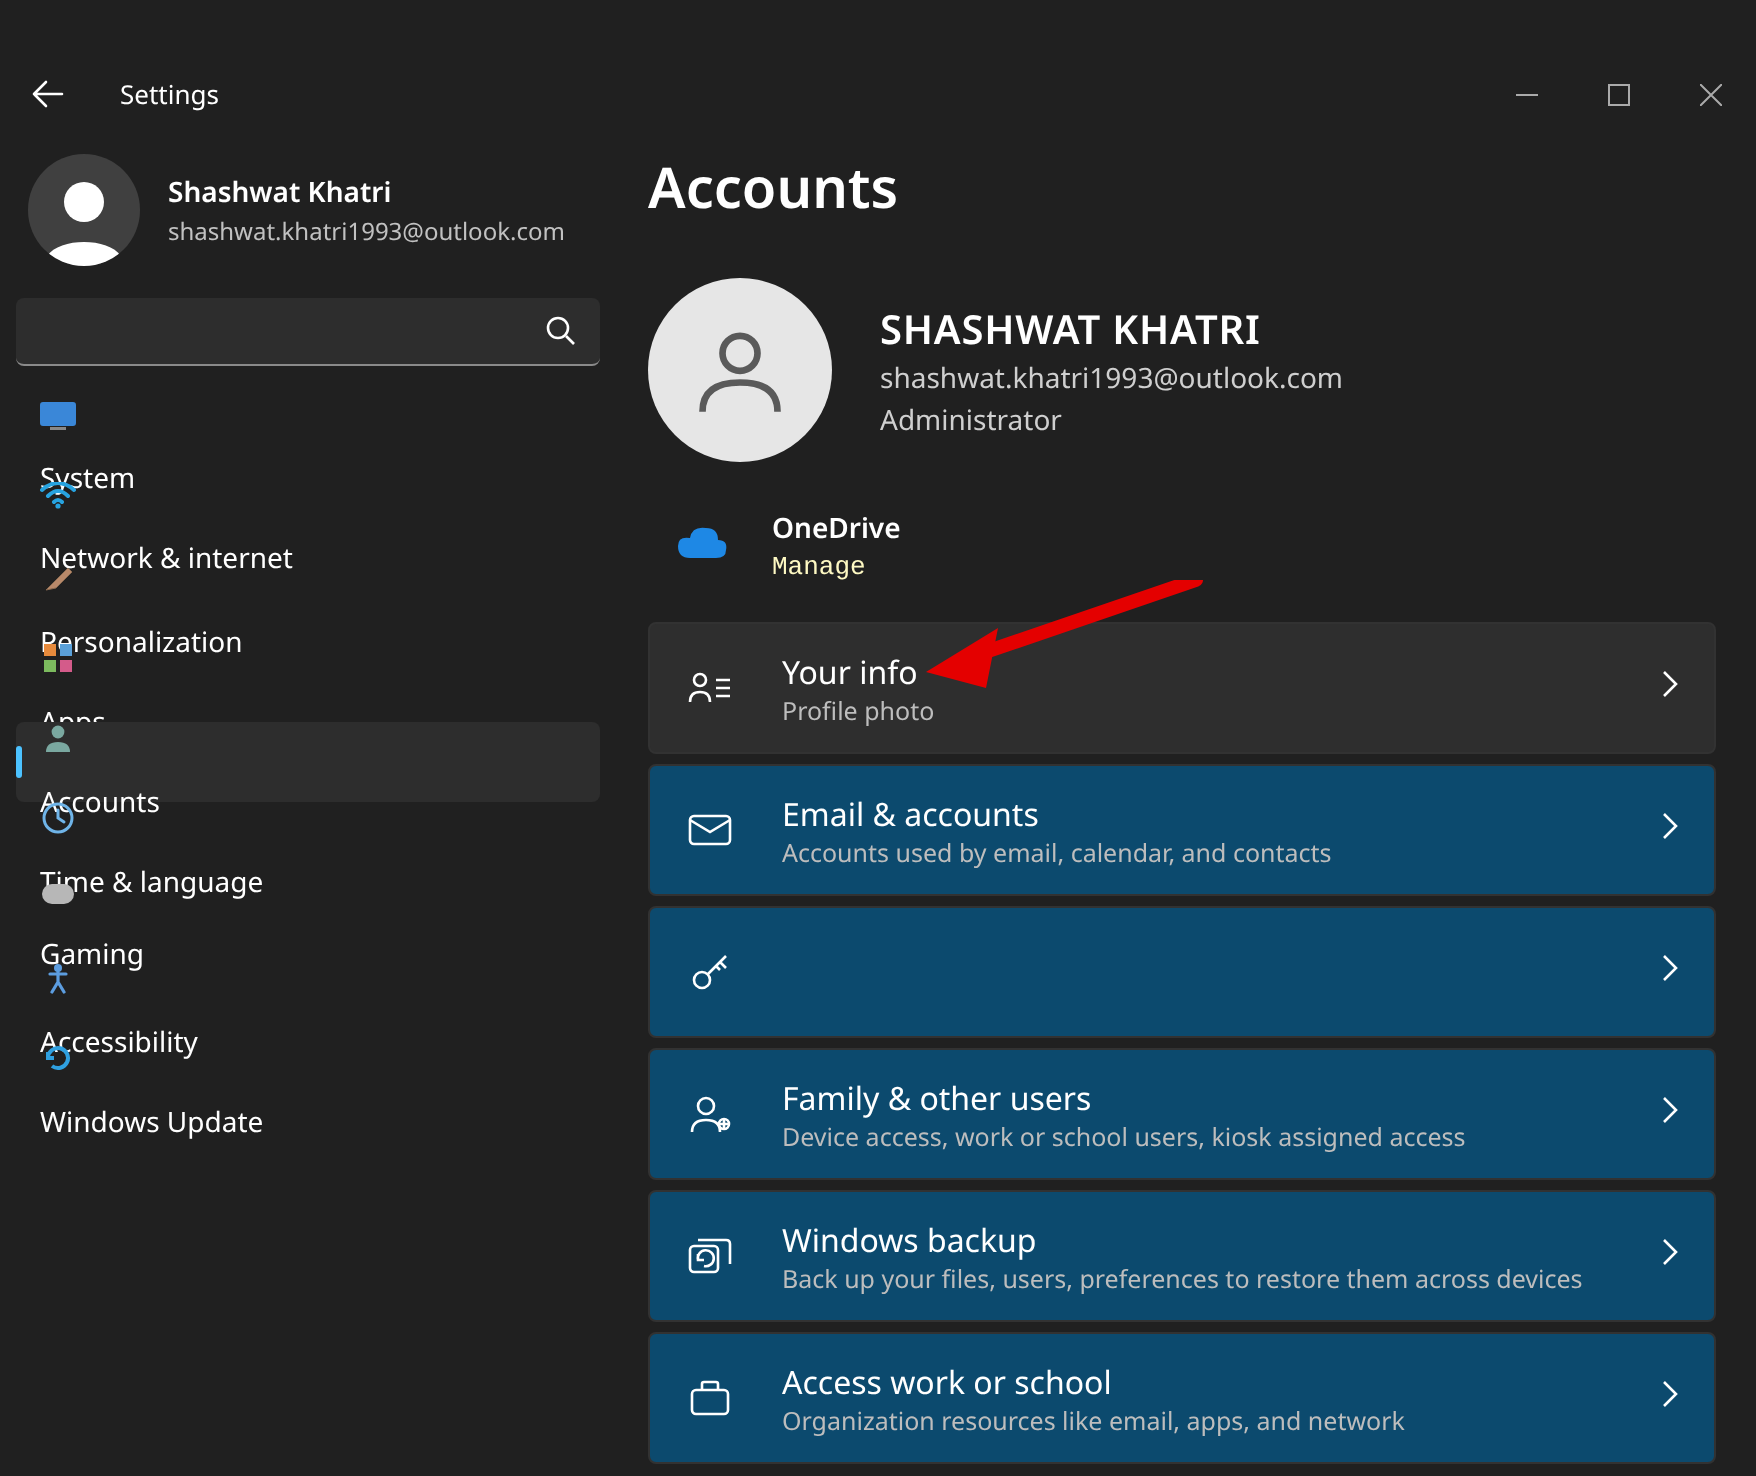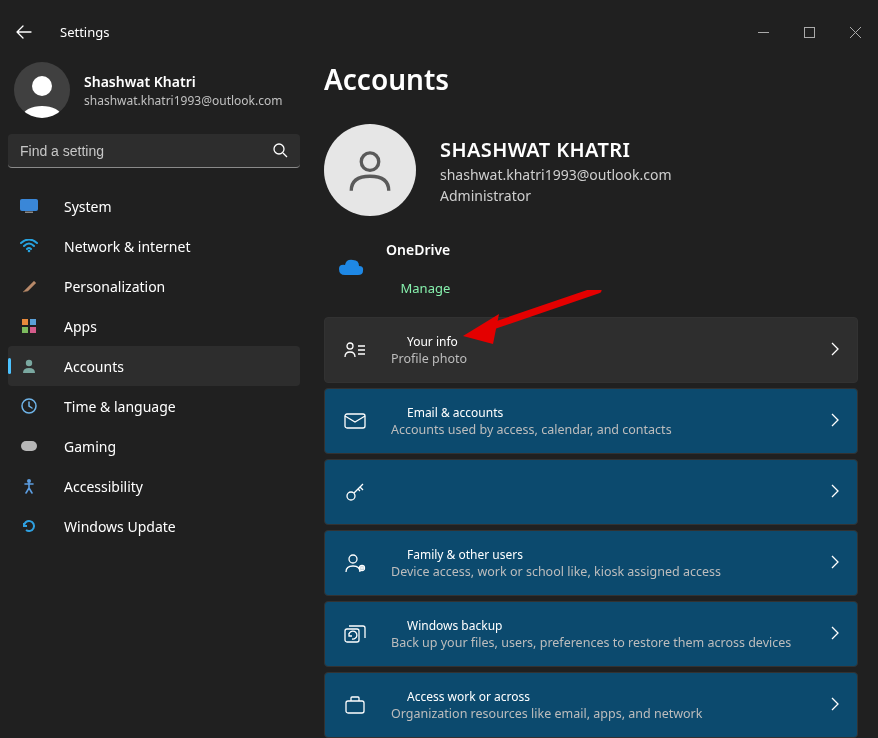"Settings" .titlebar { margin-top: none -> 15px }
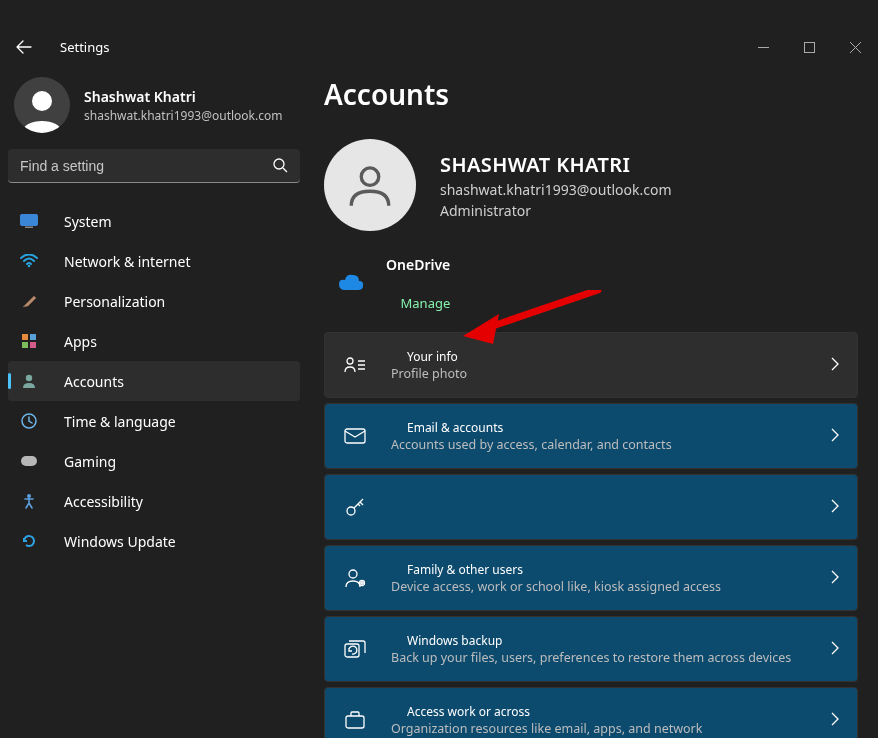"Find a setting" input.search-input { html: <input> -> none }
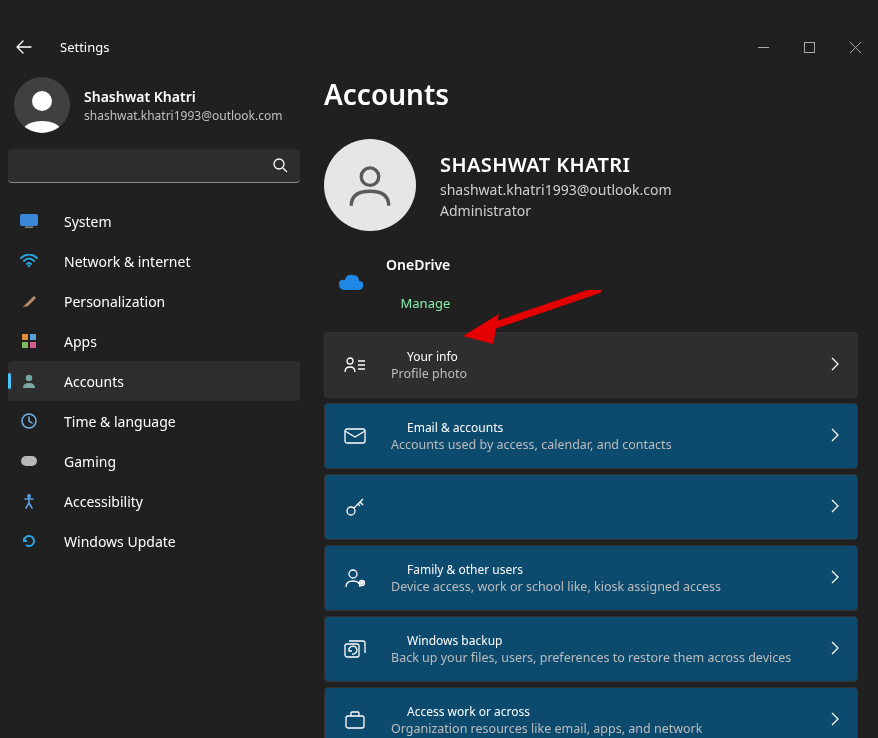"System" .nav-item { align-items: center -> flex-start; flex-direction: none -> column; gap: 26px -> 15px }
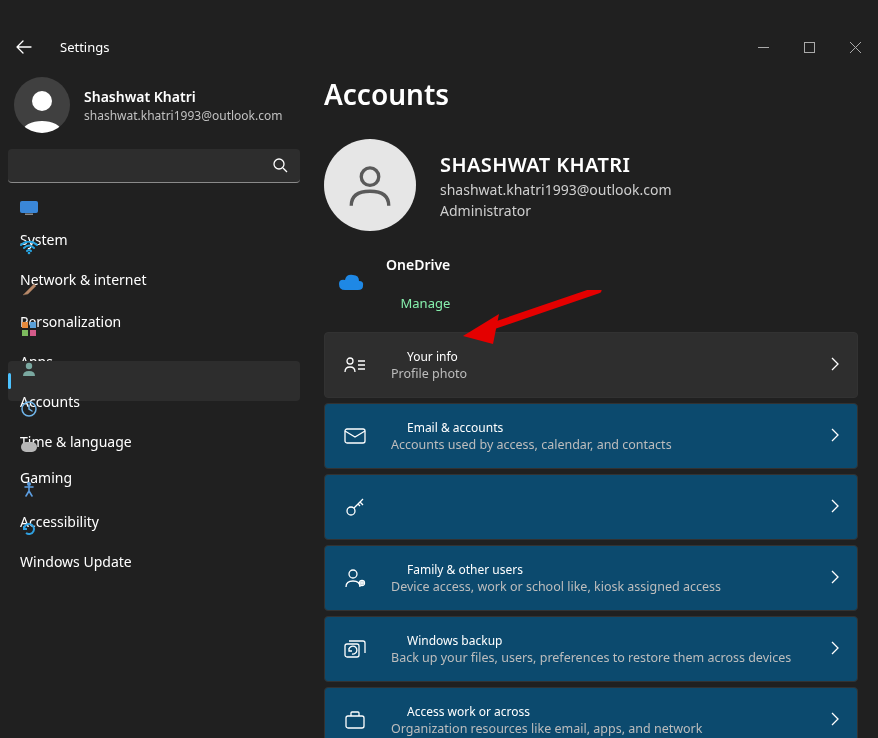"OneDrive" .onedrive-row { text-align: right -> none }
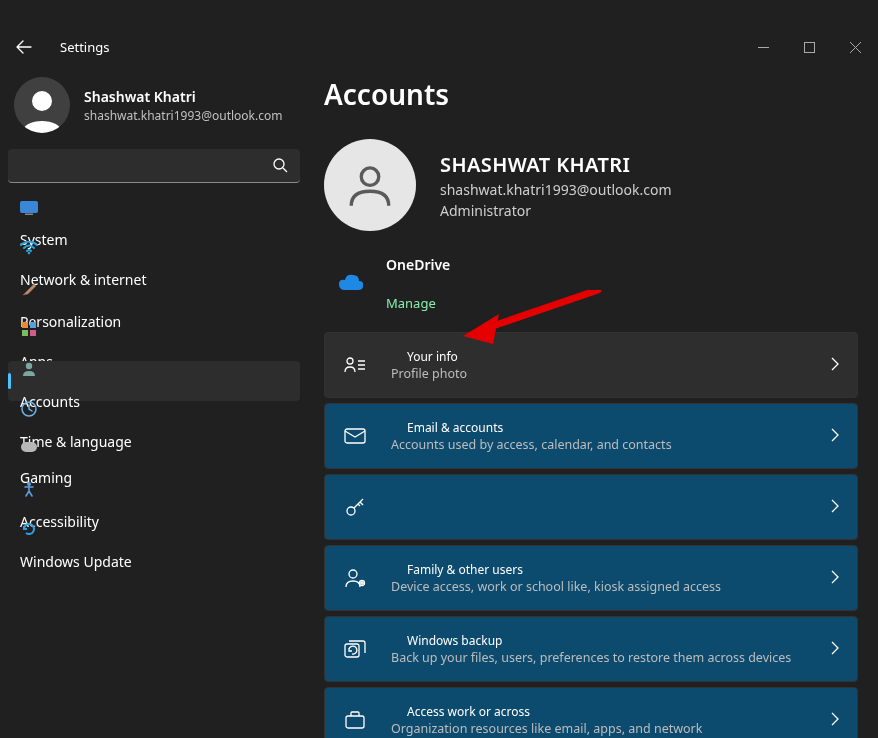"Manage" .onedrive-text .od-sub { color: #86efac -> #fef9c3; font-family: none -> Liberation Mono, monospace; margin-top: 20px -> 2px }
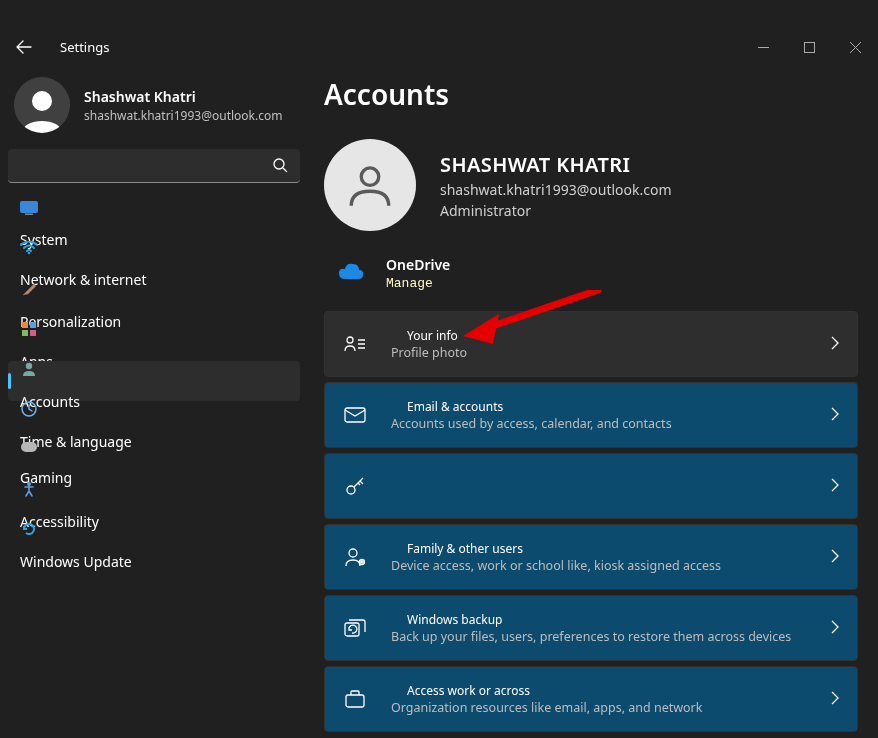"Your info" .card-text .card-title { font-size: 12px -> 16px; margin-left: 16px -> none }
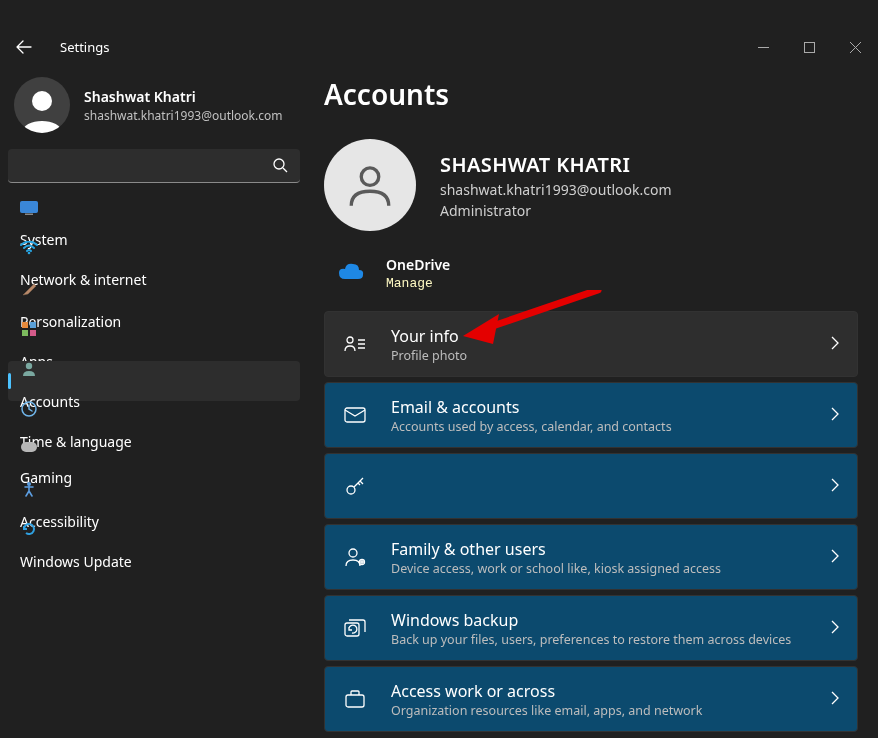"Accounts used by access, calendar," div.card-sub { text: access -> email }
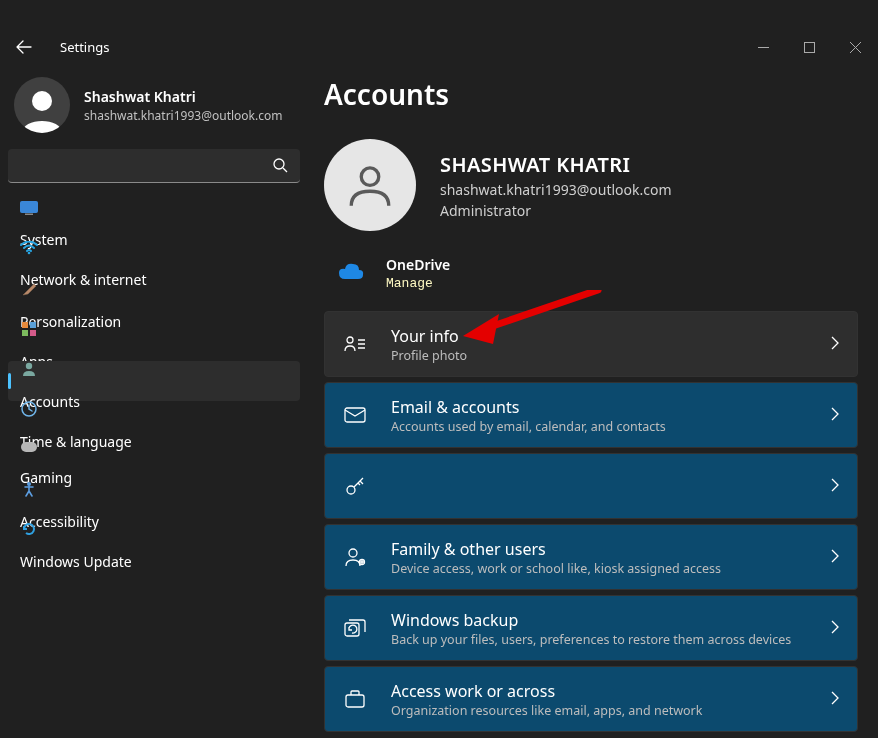"Device access, work or school" div.card-sub { text: like -> users }
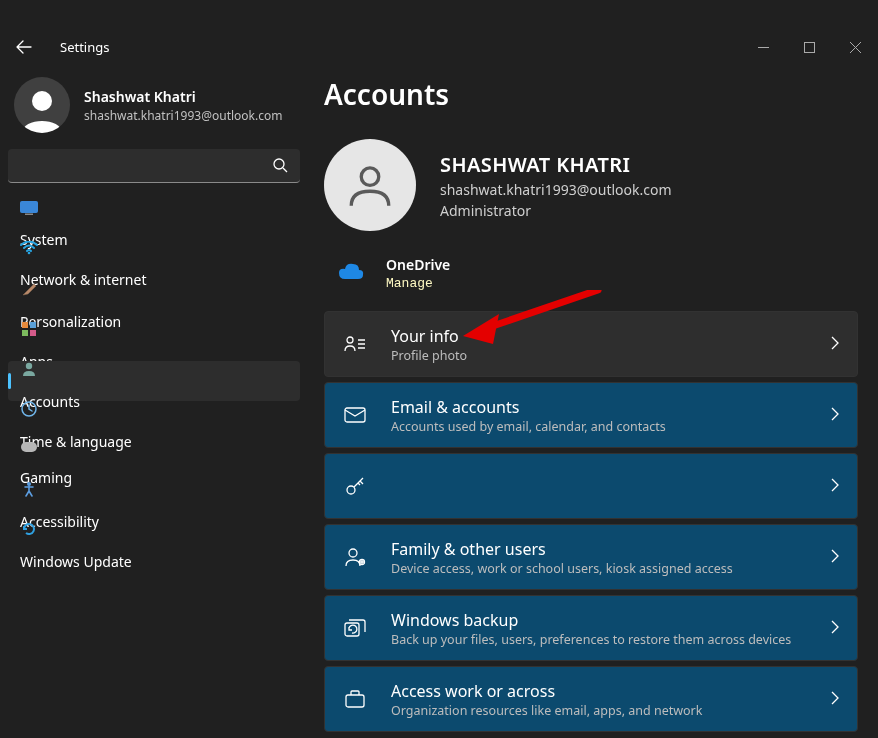"Access work or across" div.card-title { text: across -> school }
